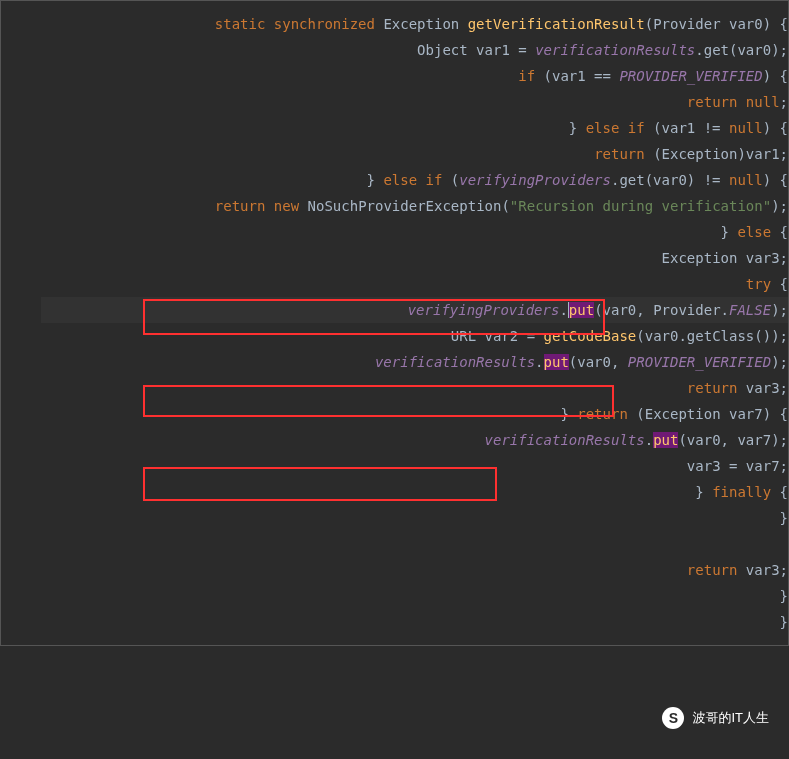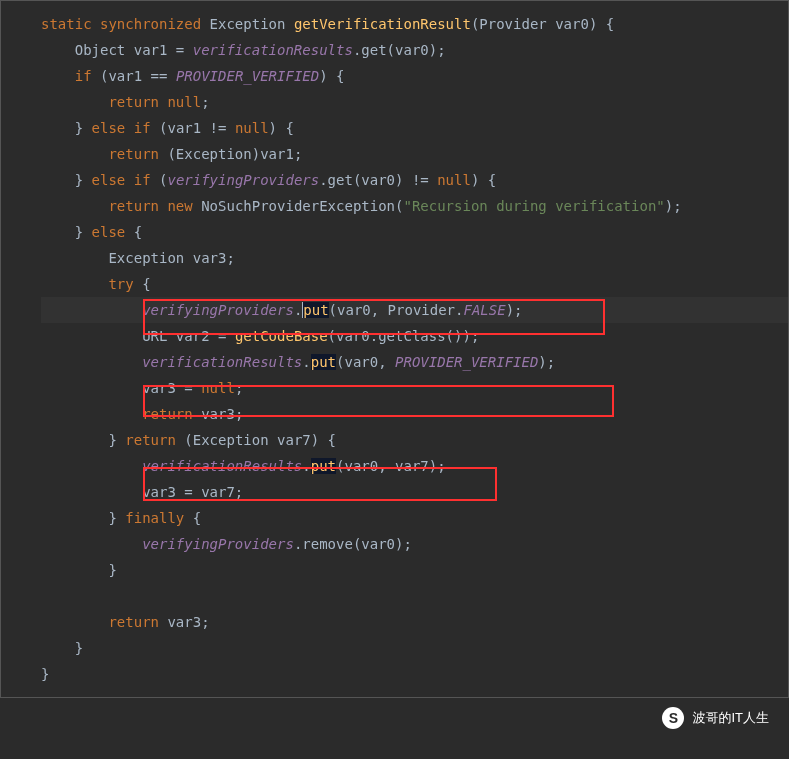"static synchronized Exception" .line { text-align: none -> right }
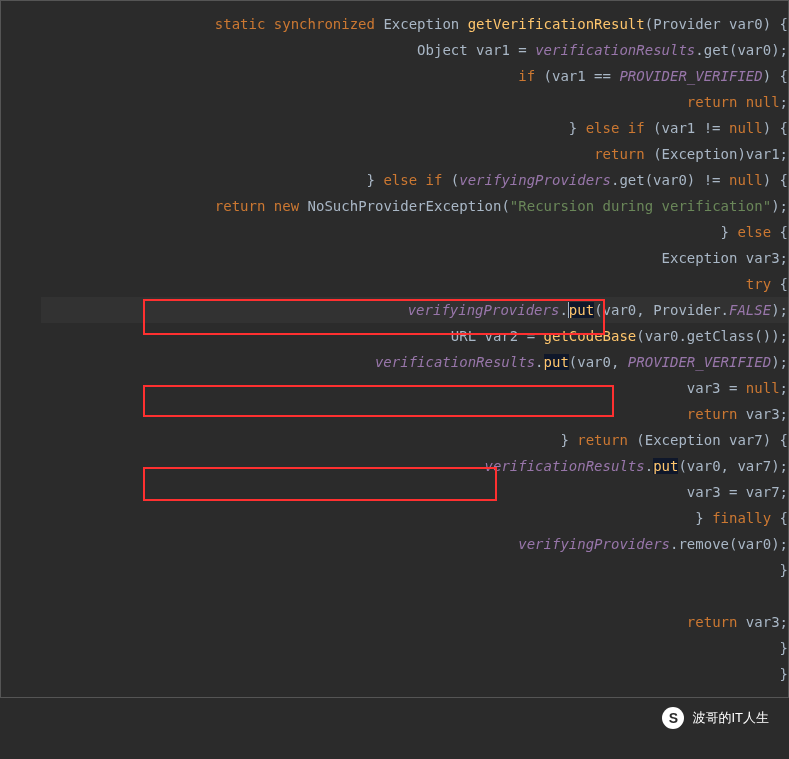"put" .put-highlight { background: #0f172a -> #701a75 }
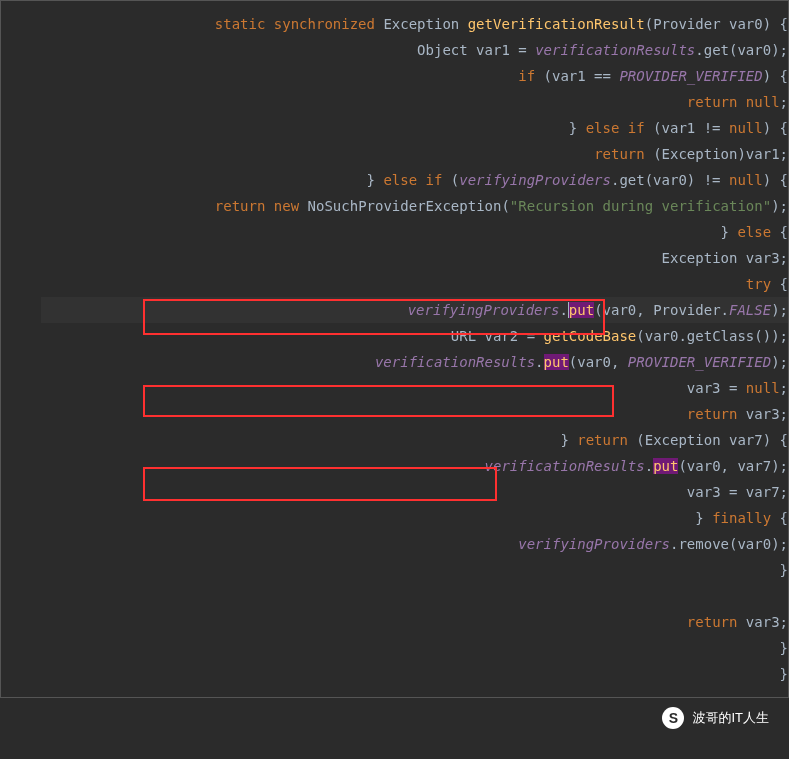"var3 = null;" div.line { html: <div><span> var3 = </span><span>null</span><span>;</span></div> -> none }
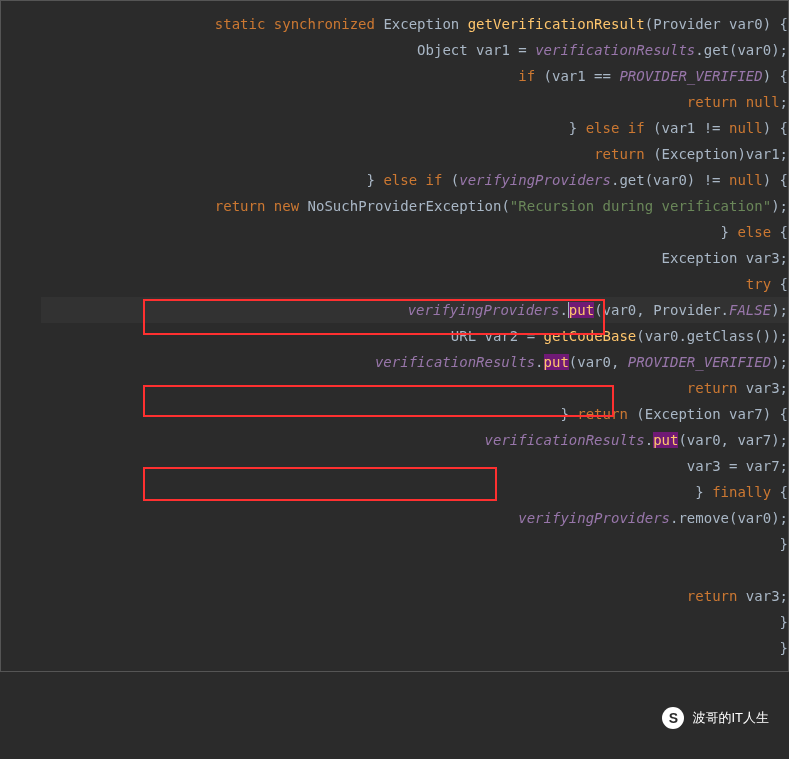"verifyingProviders.remove(var0);" div.line { html: <div><span> </span><span>verifyingProviders</span><span>.remove(var0);</span></div> -> none }
